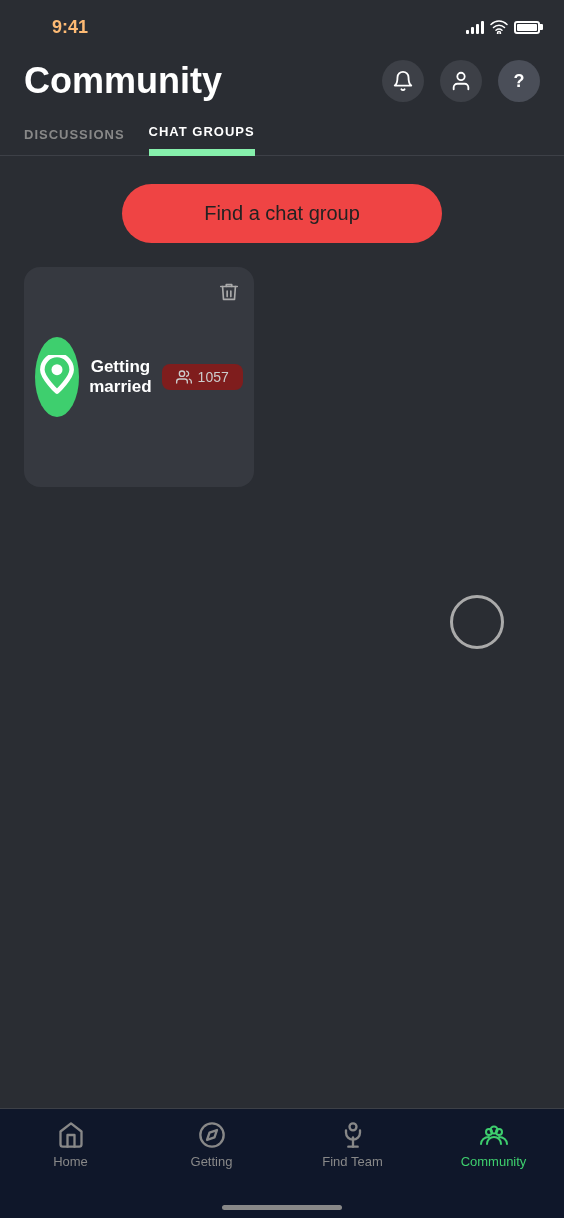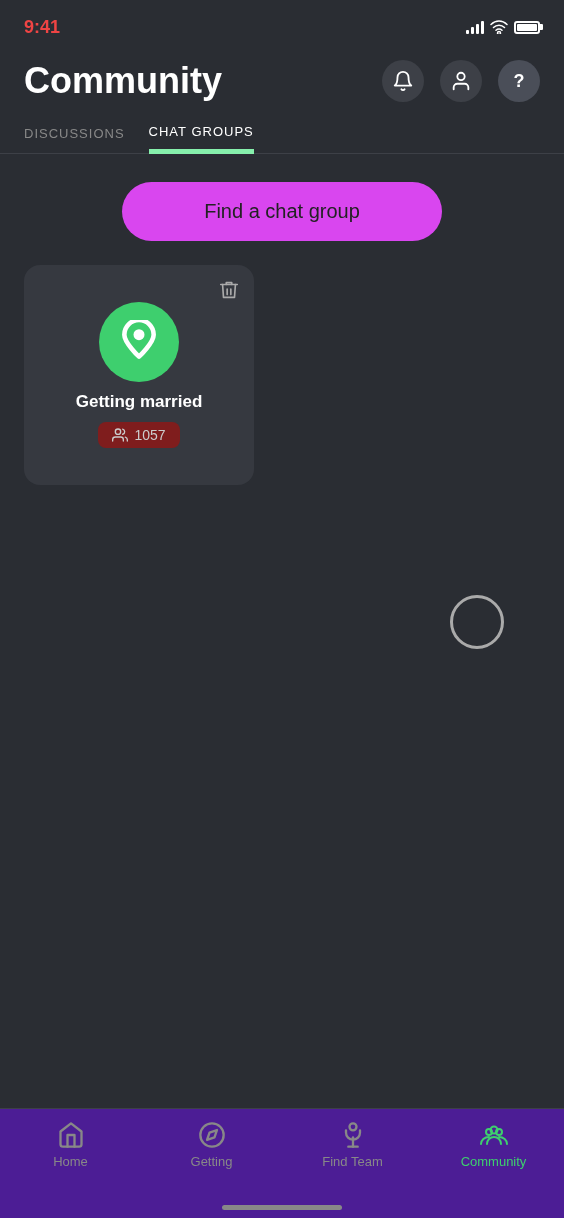"9:41" .status-time { color: #ef4444 -> #fdba74; margin-left: none -> 28px }
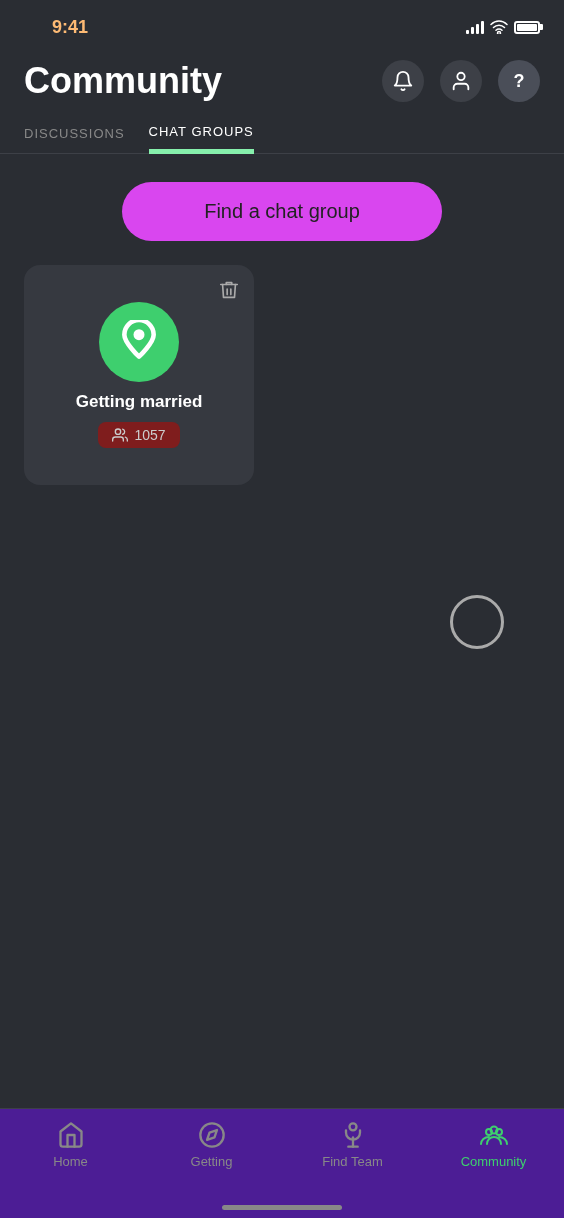"DISCUSSIONS" .tab { font-weight: 400 -> 700 }
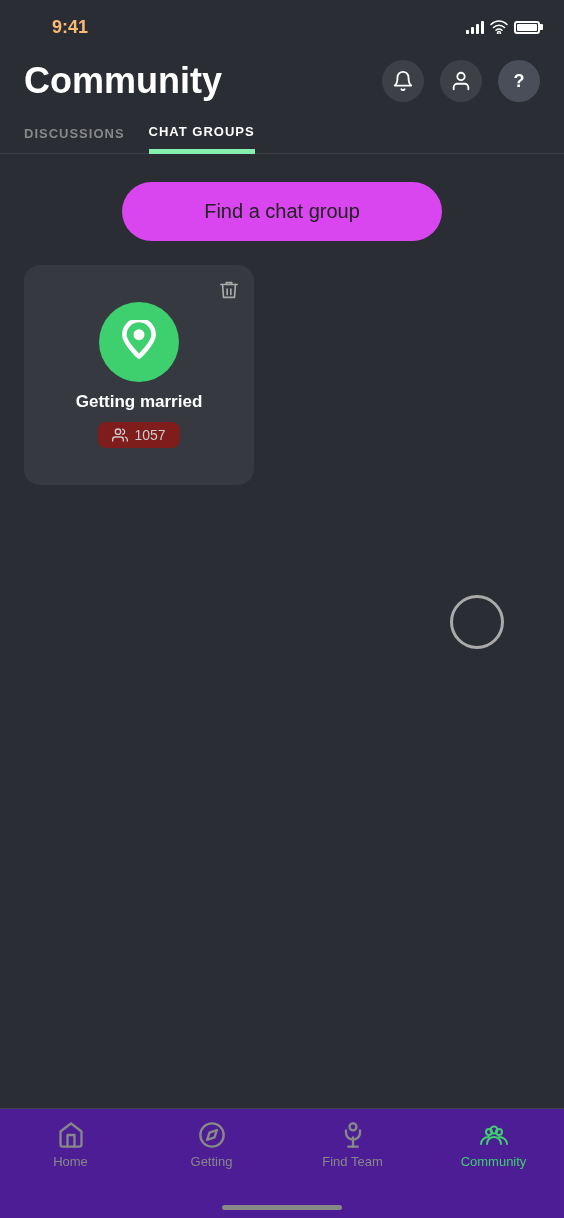"CHAT GROUPS" .tab.active { border-bottom: 5px solid #86efac -> 7px solid #86efac }
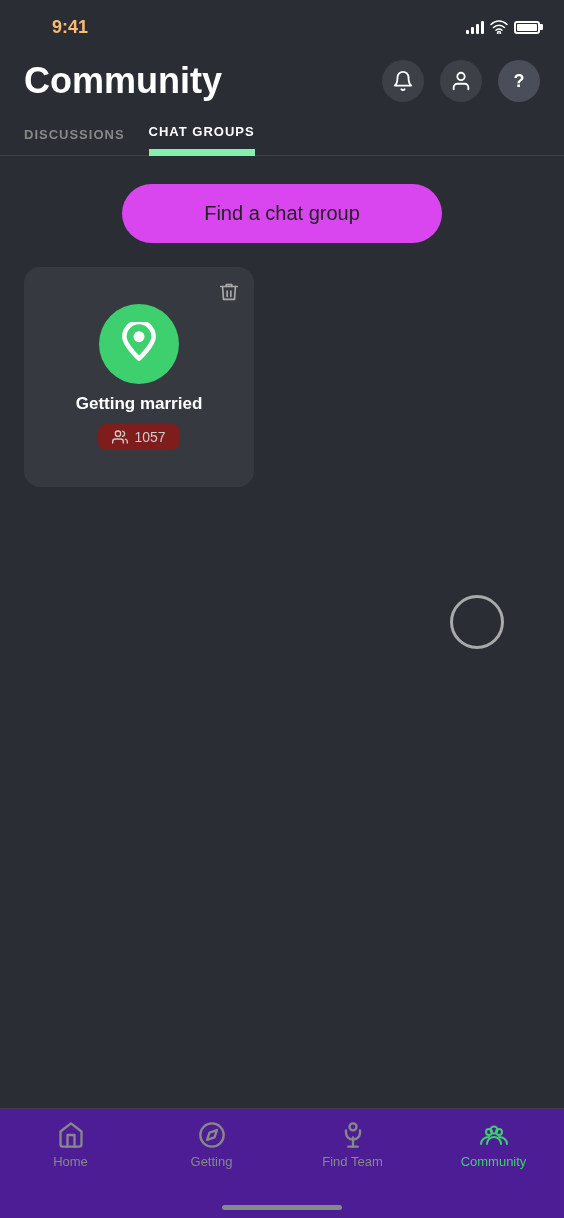"Find a chat group" .search-btn { background: #d946ef -> #ef4444 }
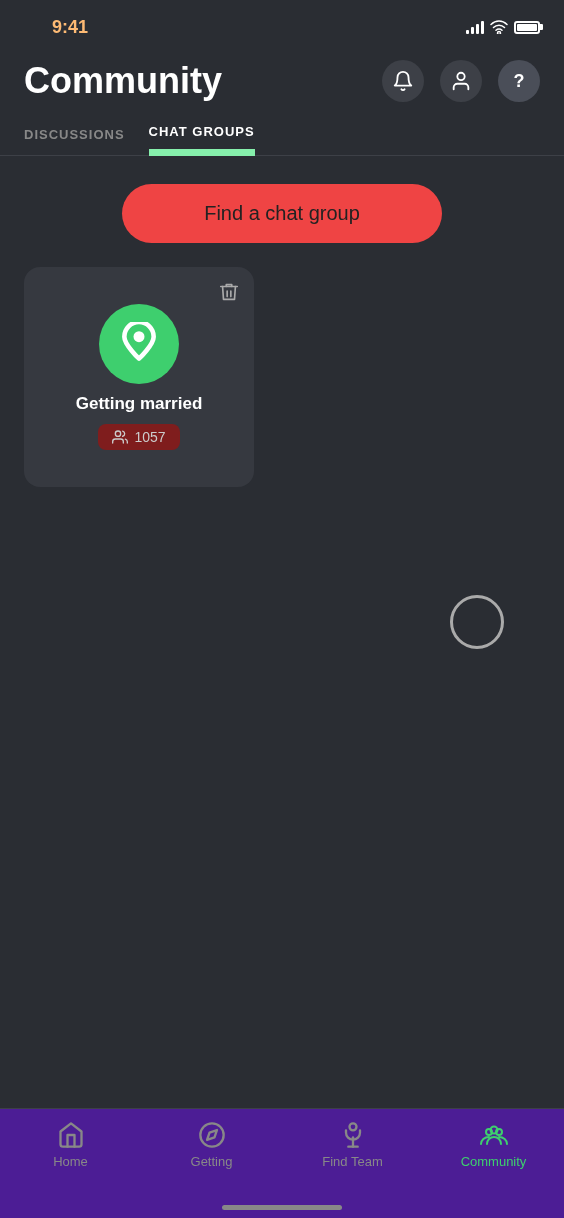"Getting married" .chat-group-card { flex-direction: column -> row }
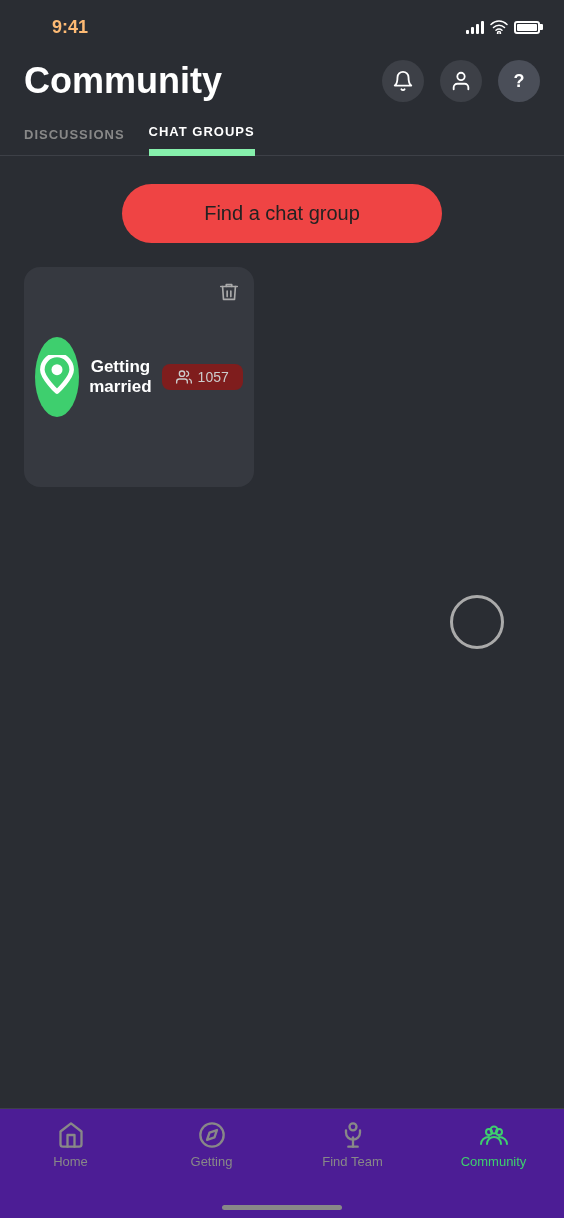"Home" .bottom-nav { background: #4c1d95 -> #0f172a }
